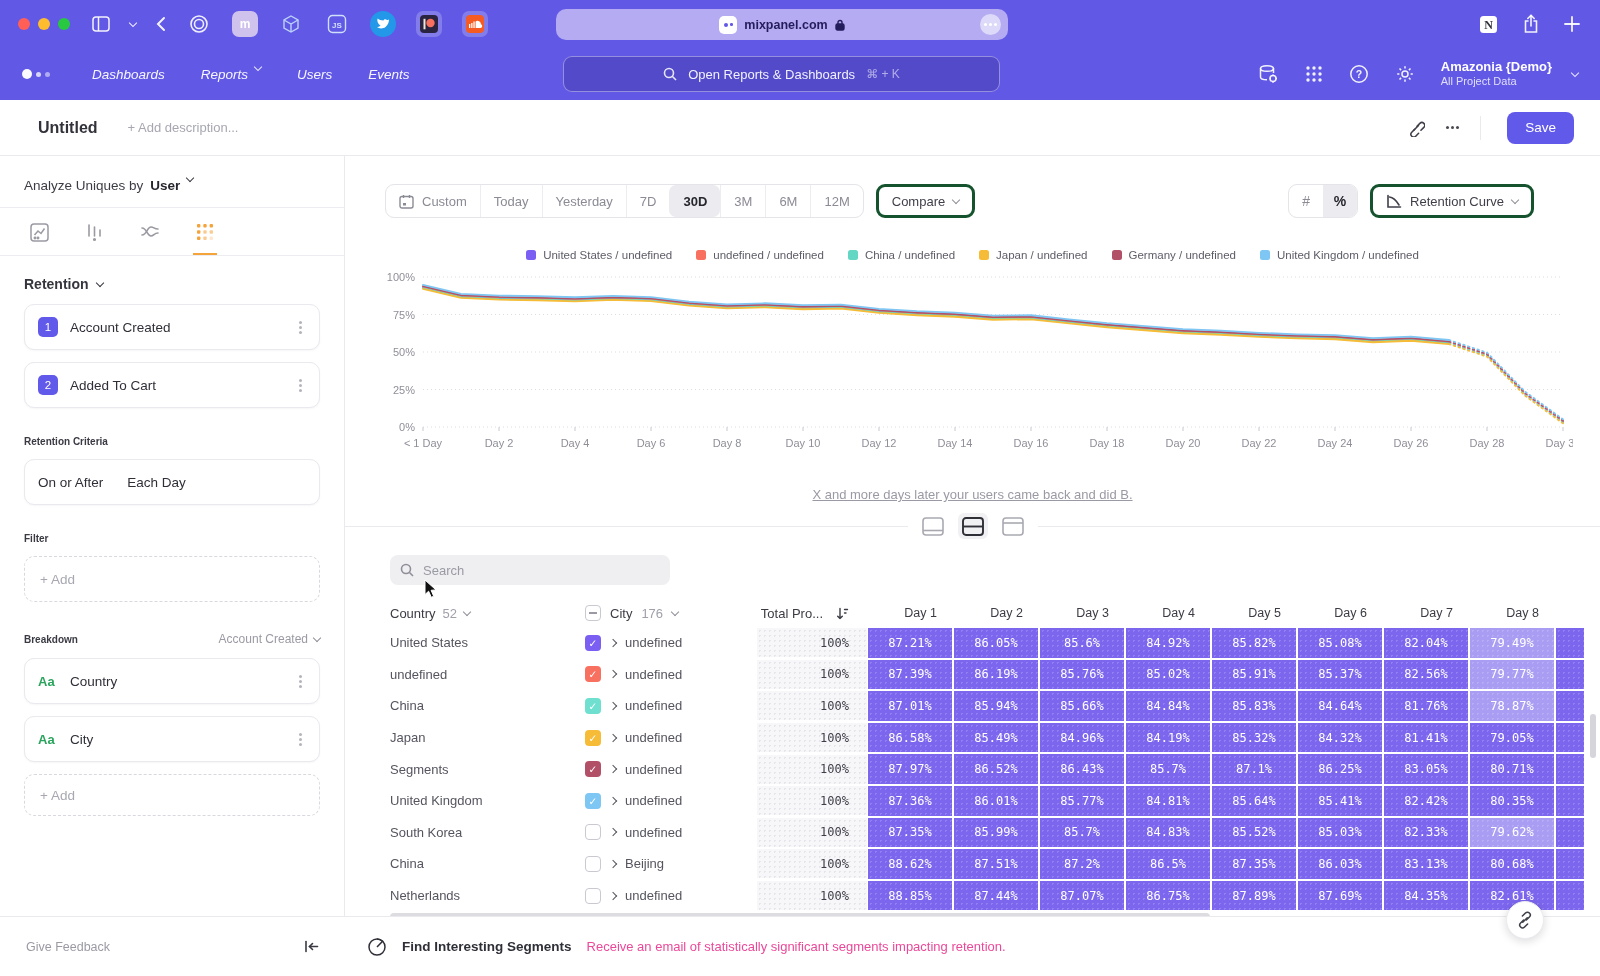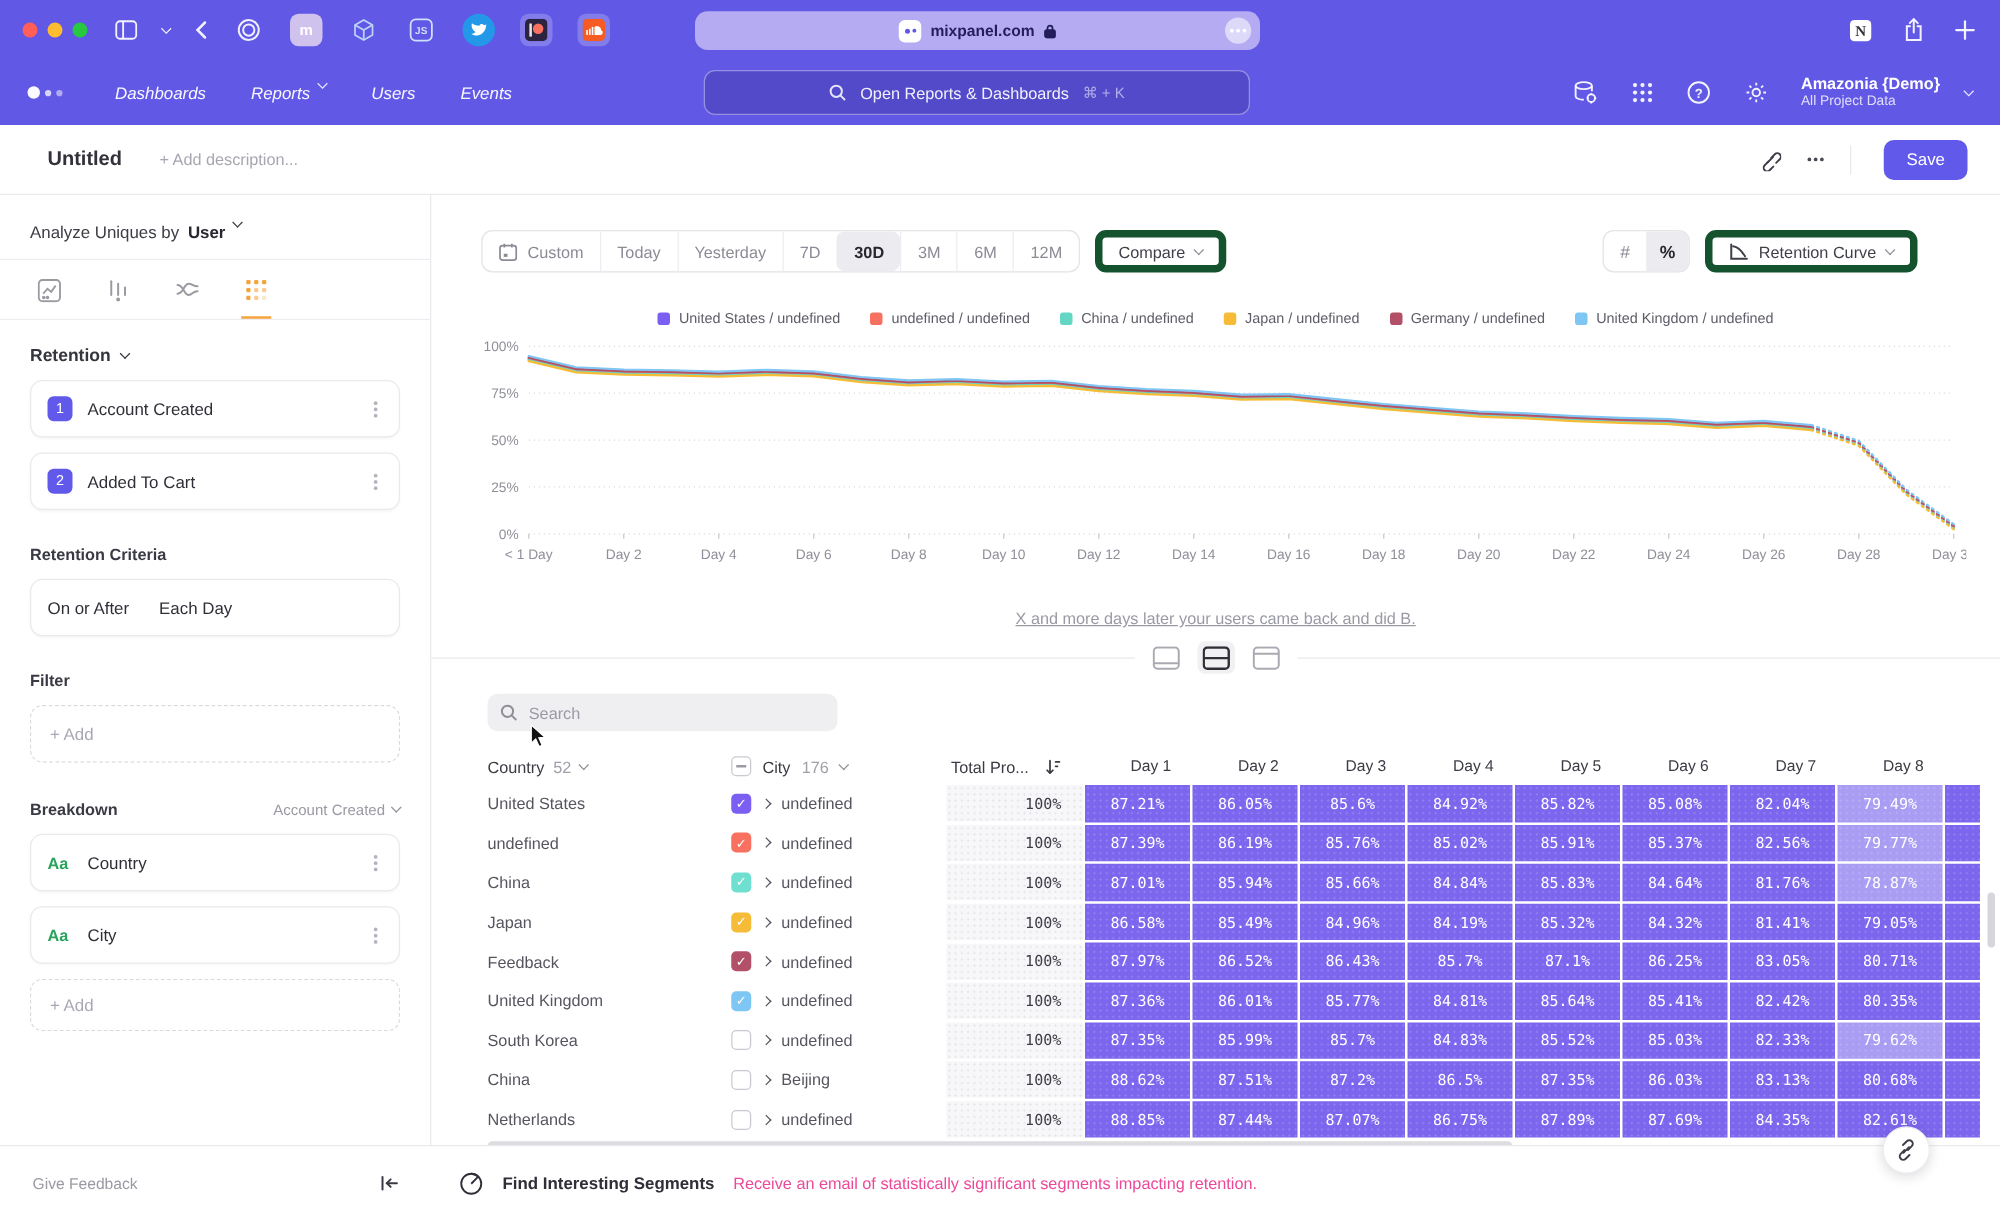"Compare" .btn { border: 6px solid #14532d -> 3px solid #14532d }
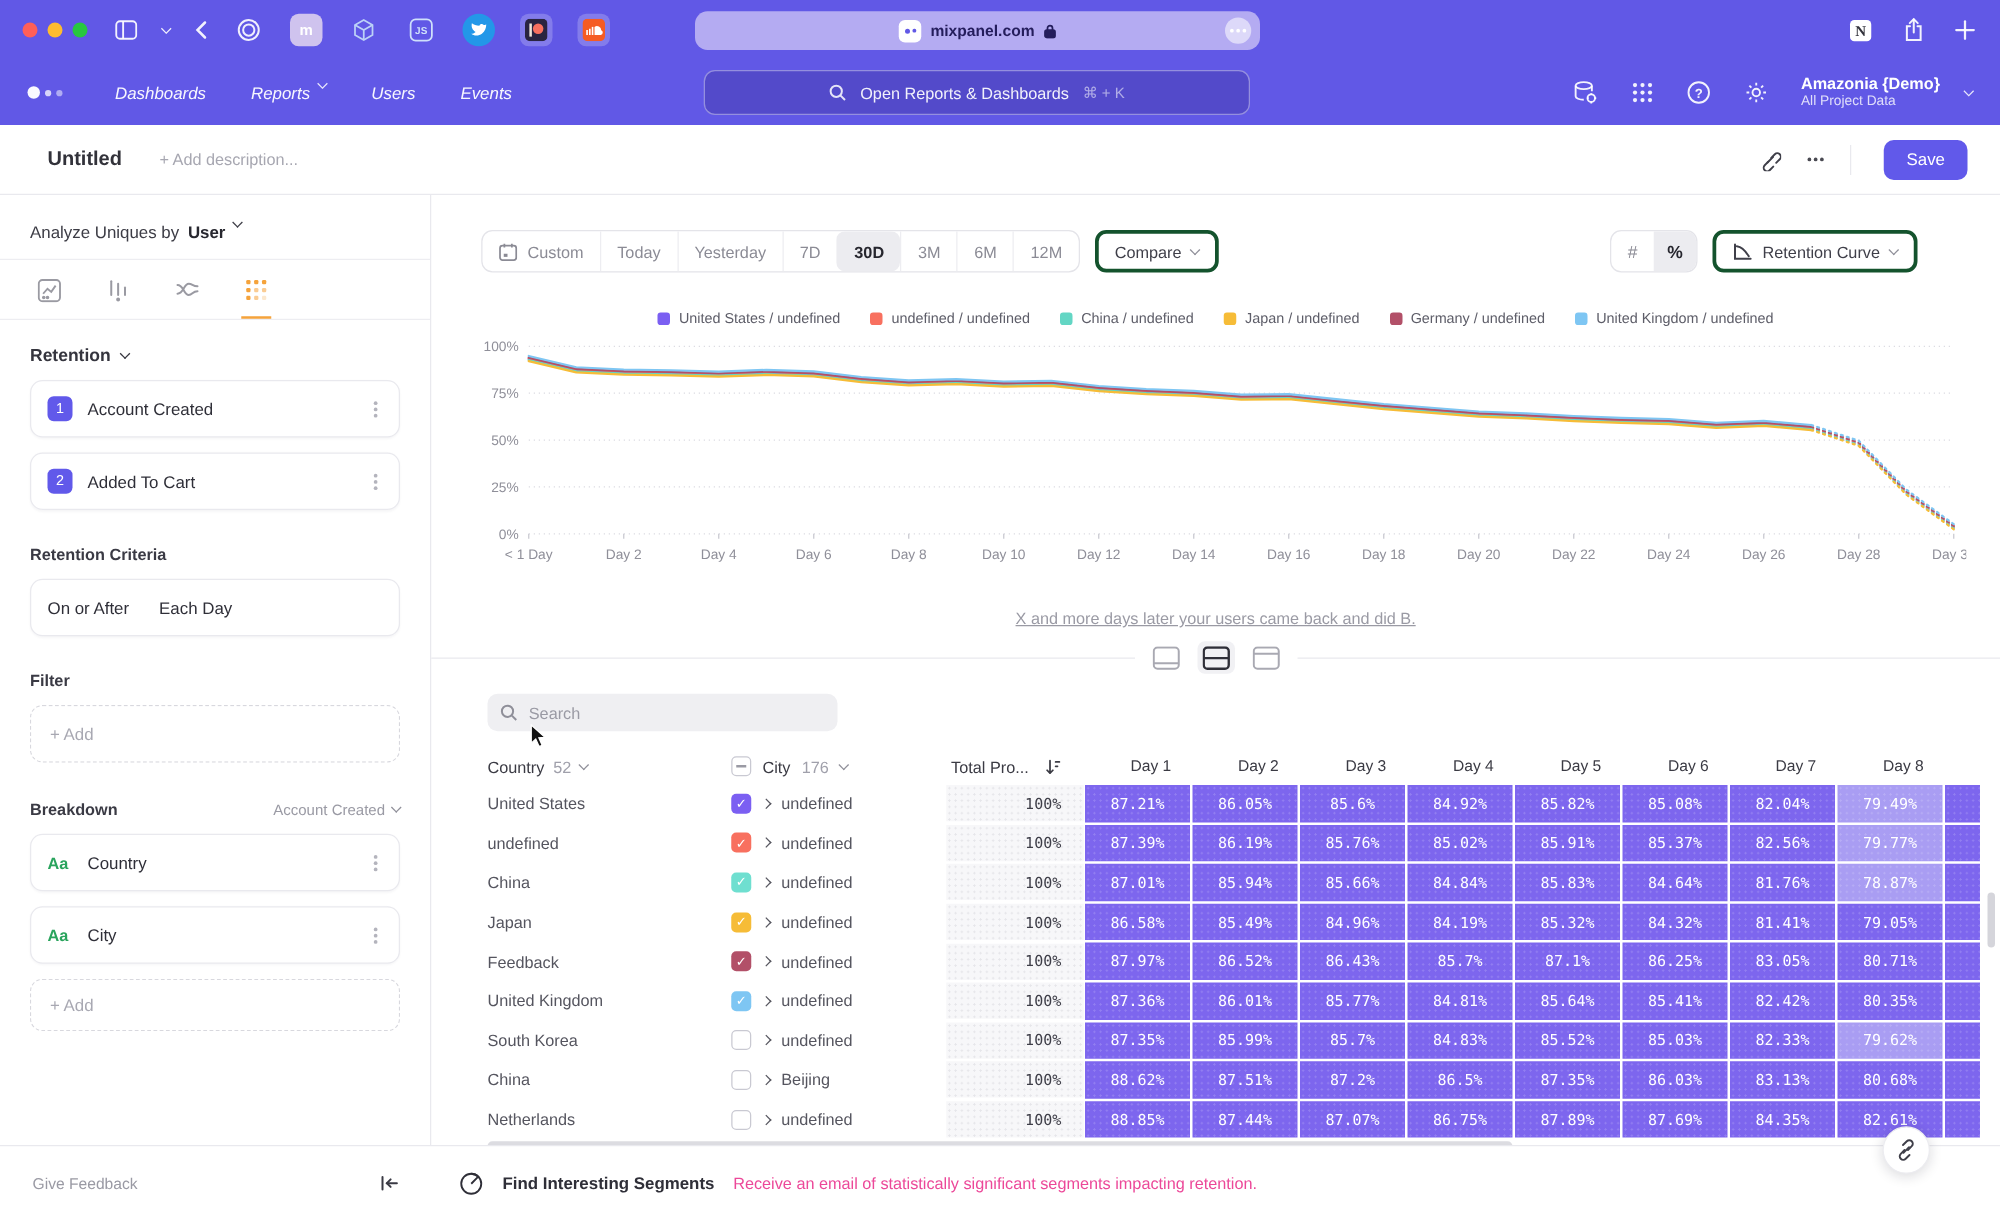"Retention Criteria" .group-label { font-size: 13px -> 10px }
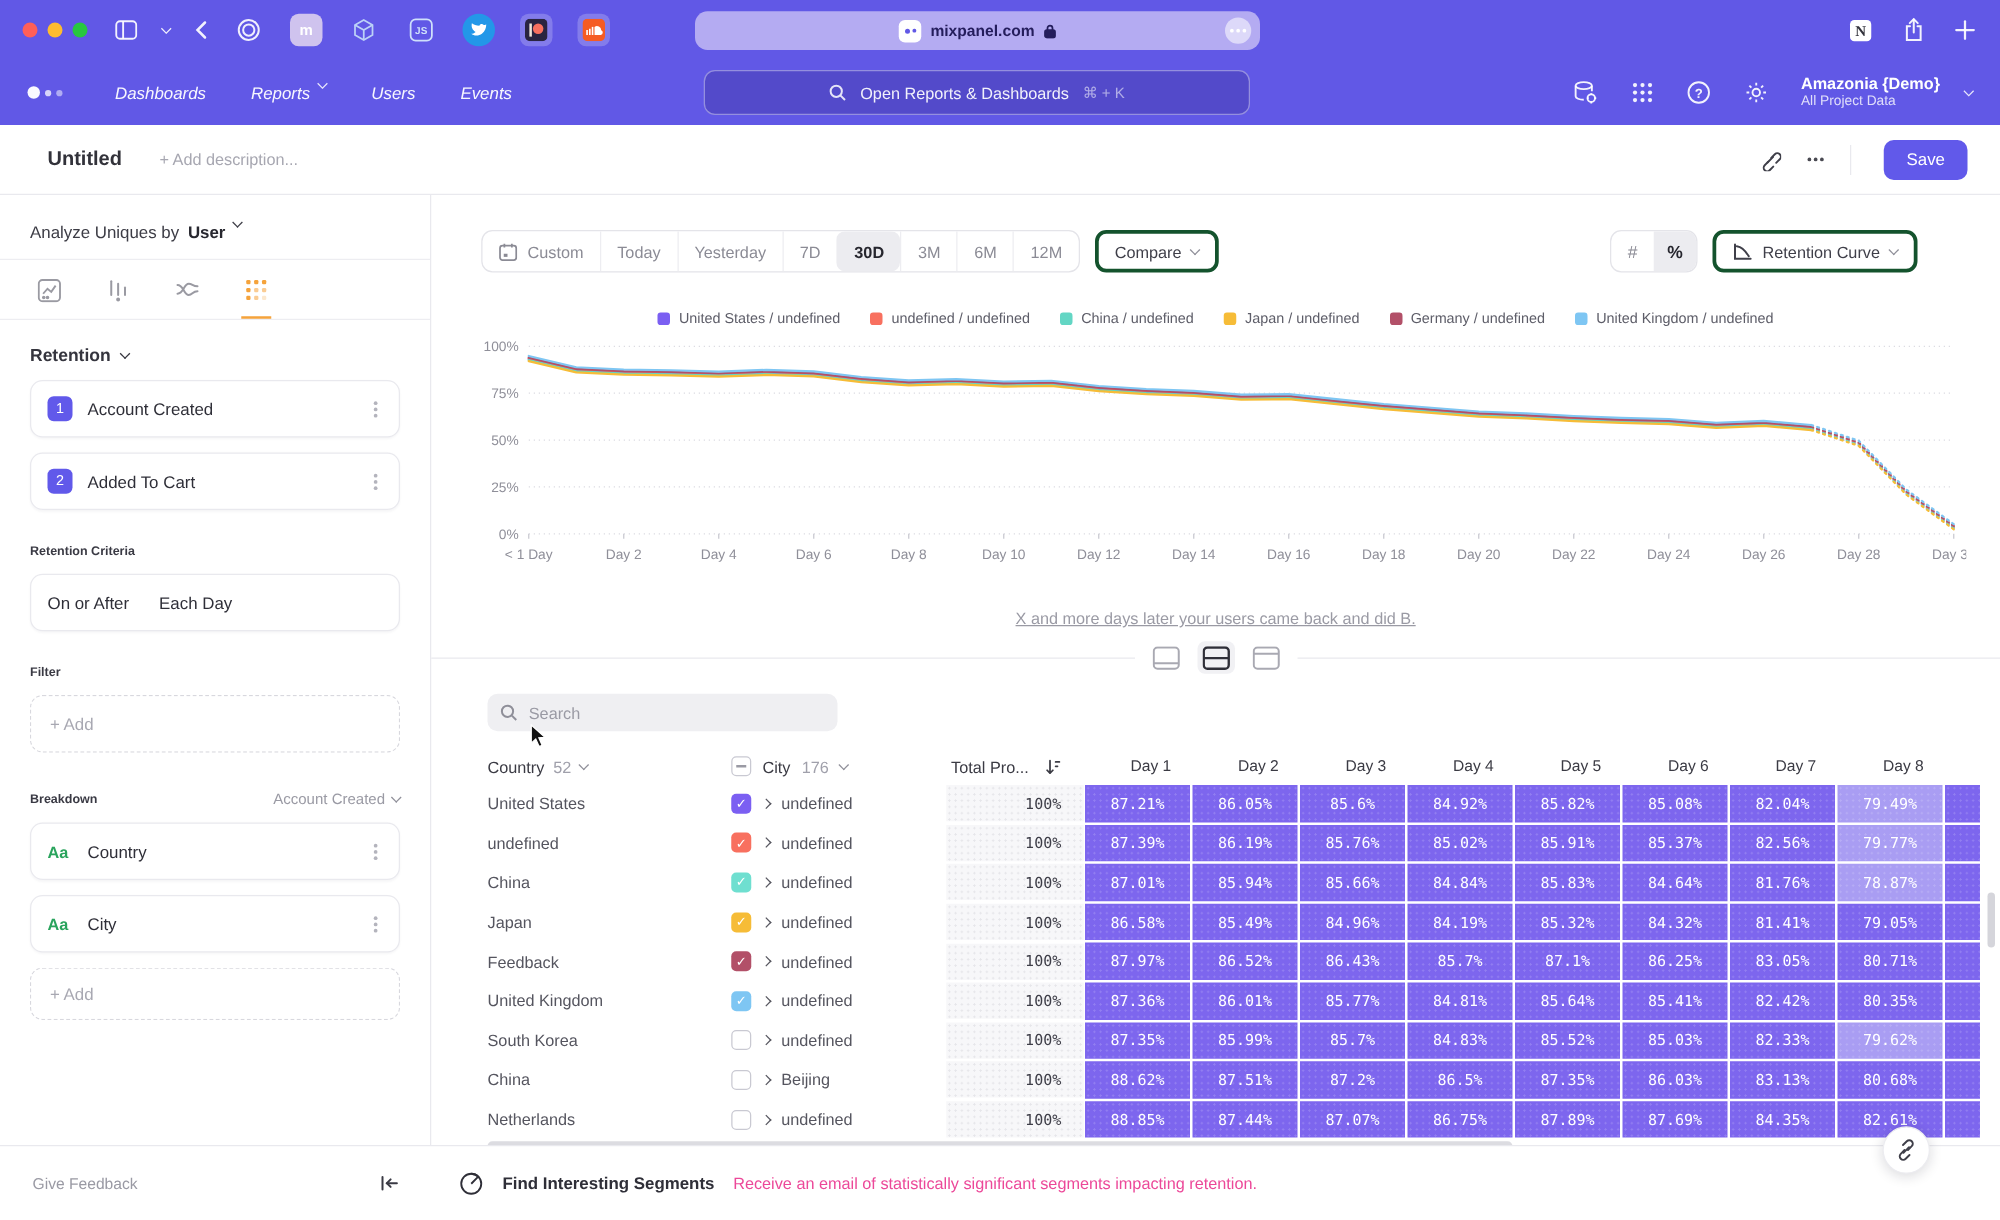"Feedback" div.cell-country { text: Feedback -> Segments }
